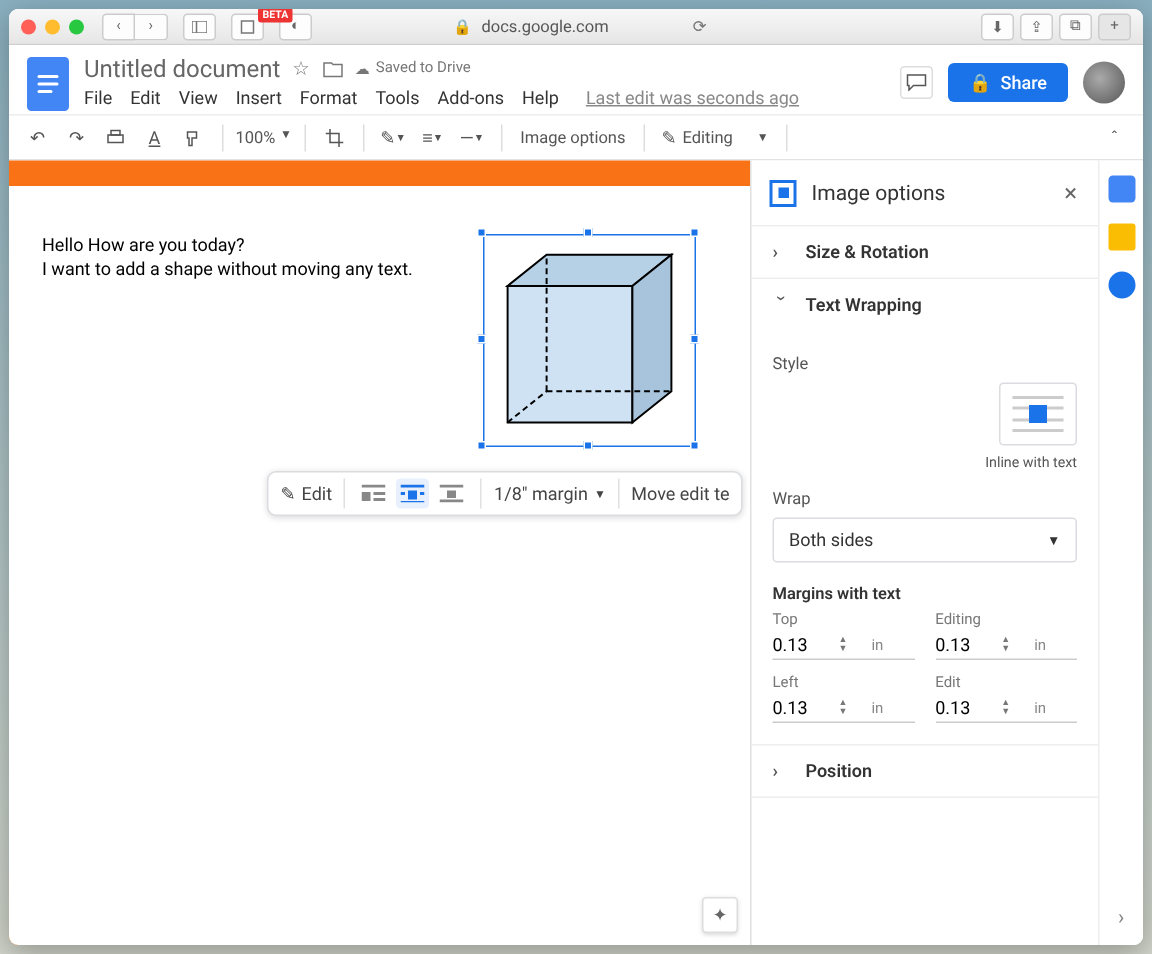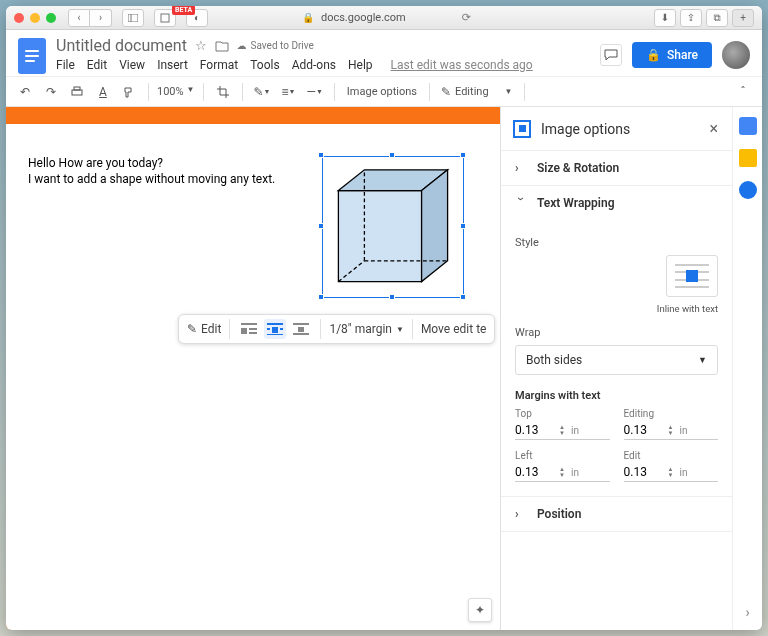"in" .unit { margin-left: 2px -> 12px }
